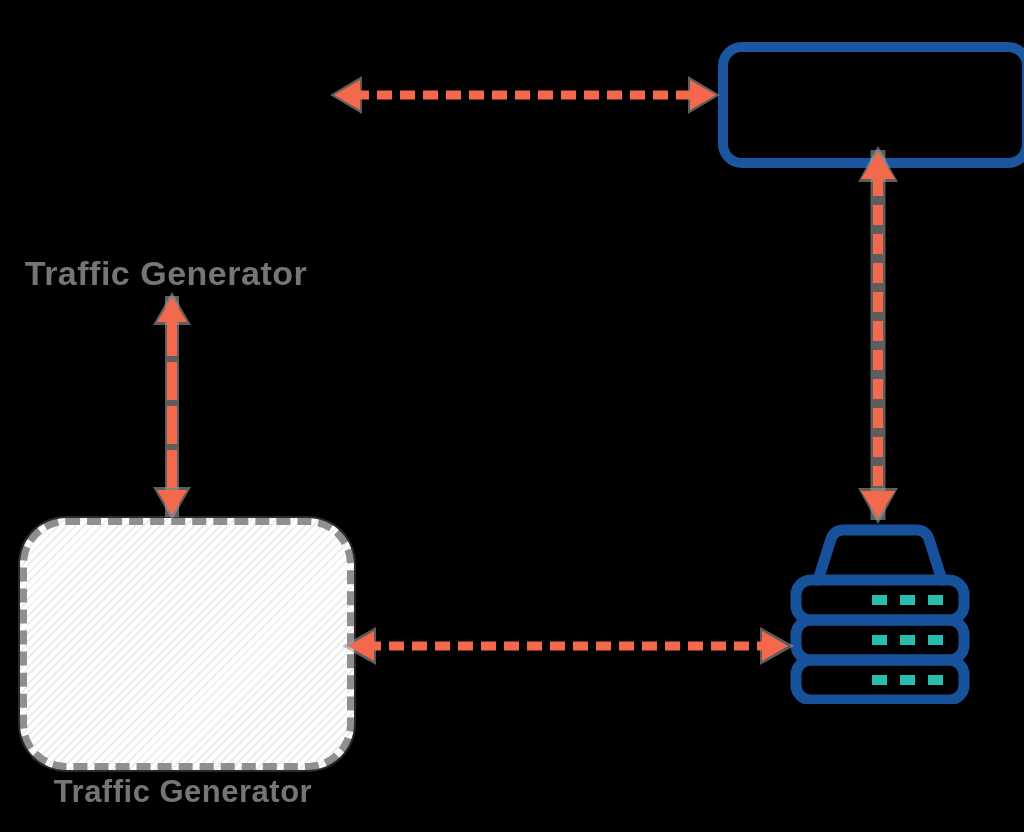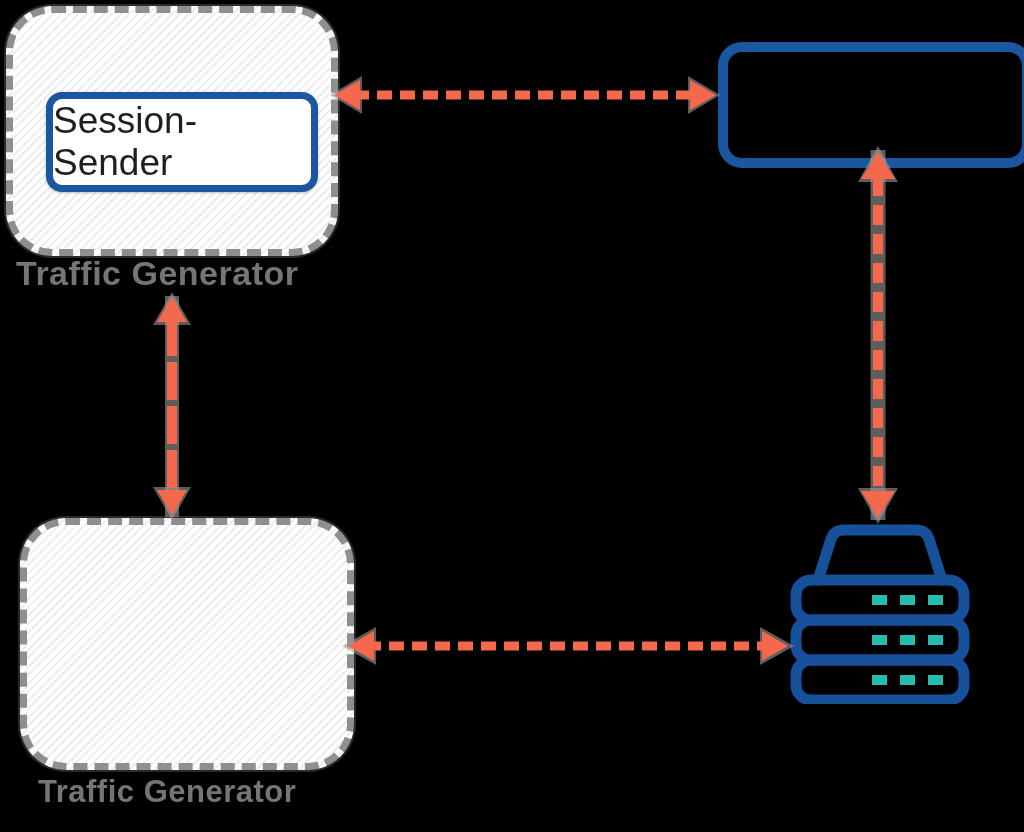"Session-Sender" div.container-group { html: <div> <div> <span>Session-Sender</span> </div> </div> -> none }
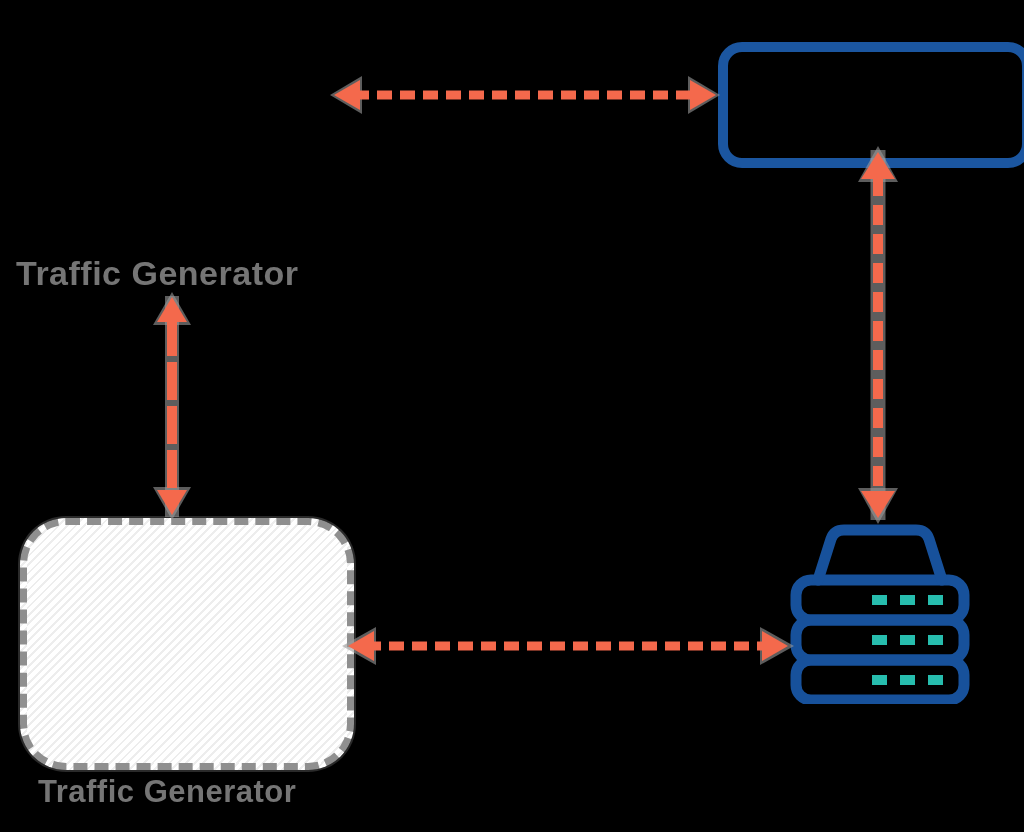"Traffic Generator" .caption { text-align: none -> center }
